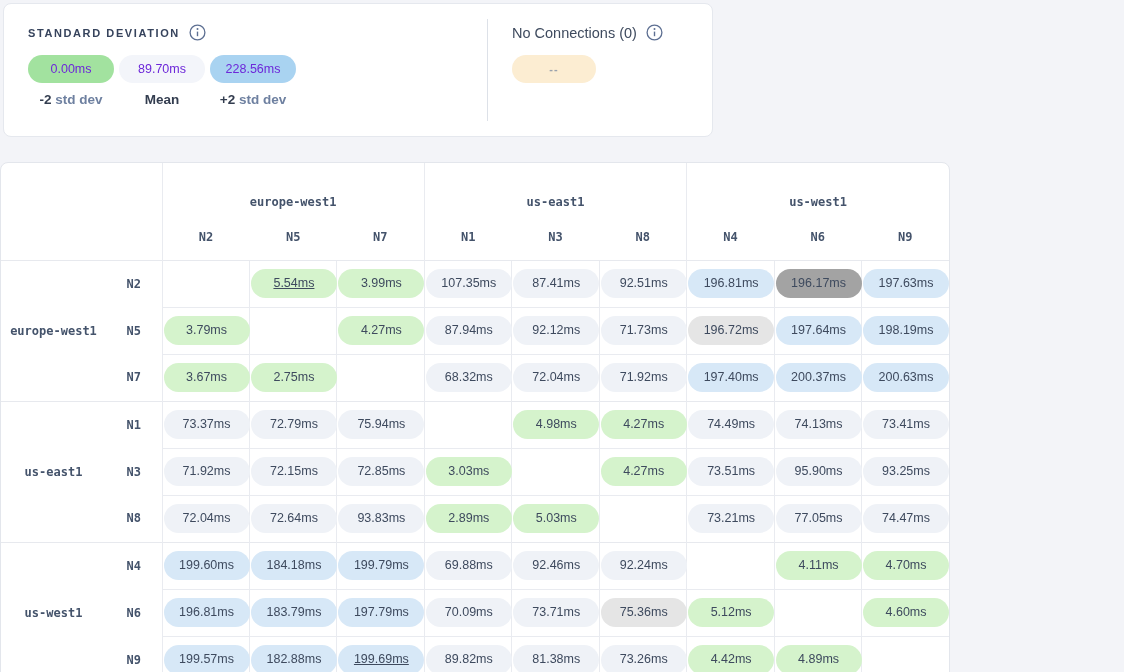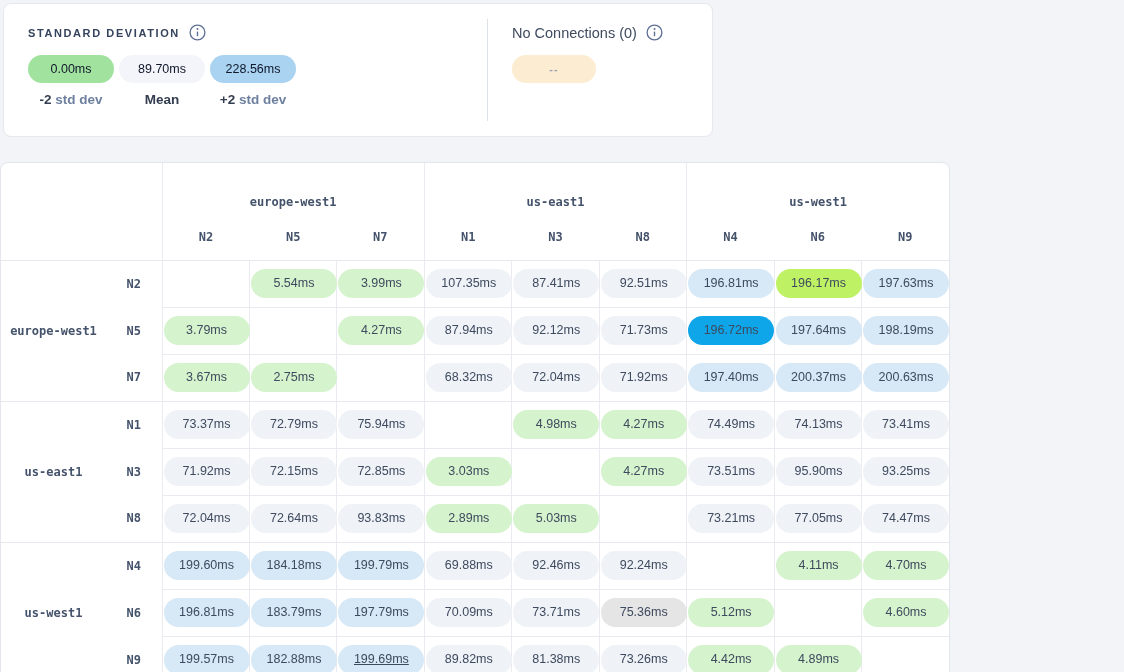"0.00ms" .stop-pill { color: #0f172a -> #6d28d9 }
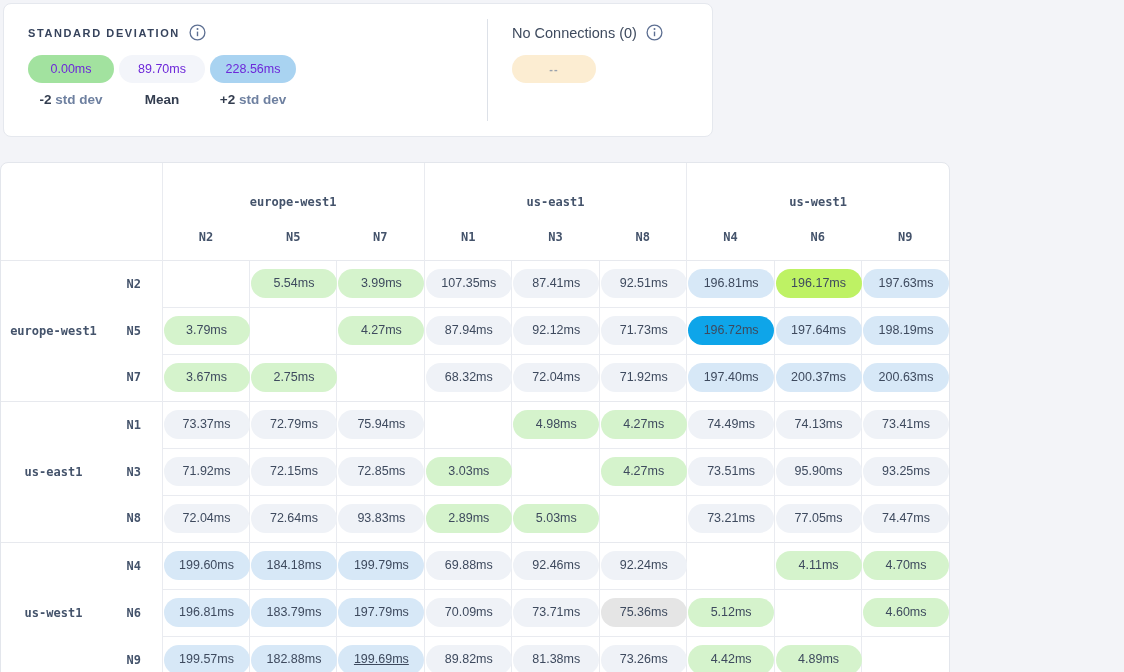"5.54ms" span.pill { text-decoration: none -> underline }
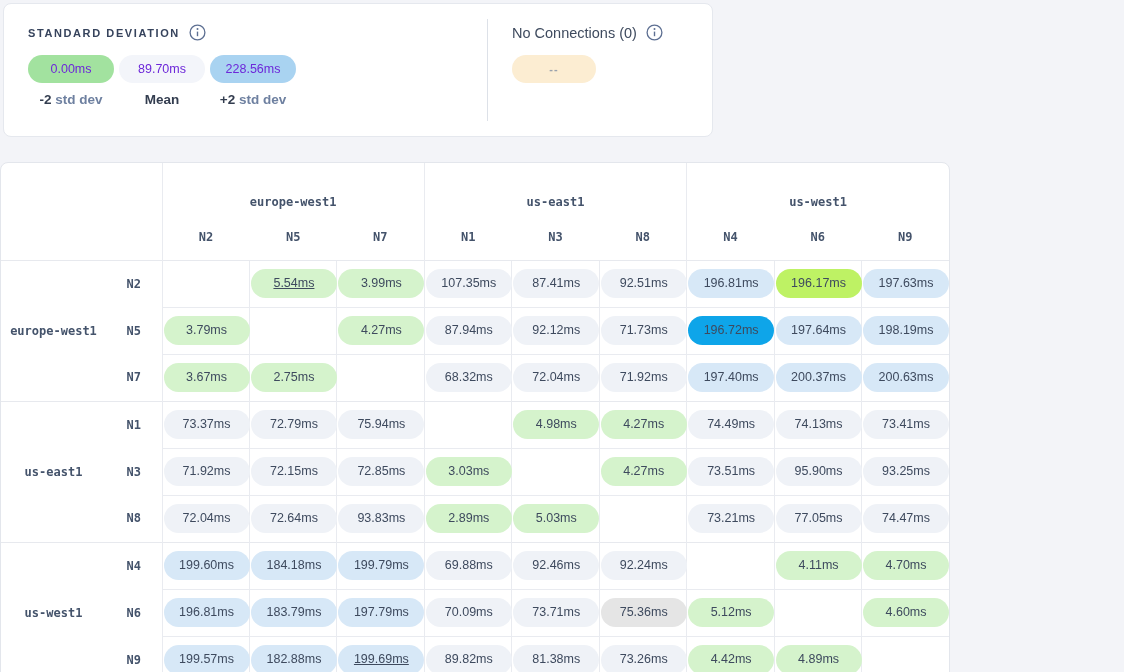"196.17ms" span.pill { background: #bef264 -> #a3a3a3 }
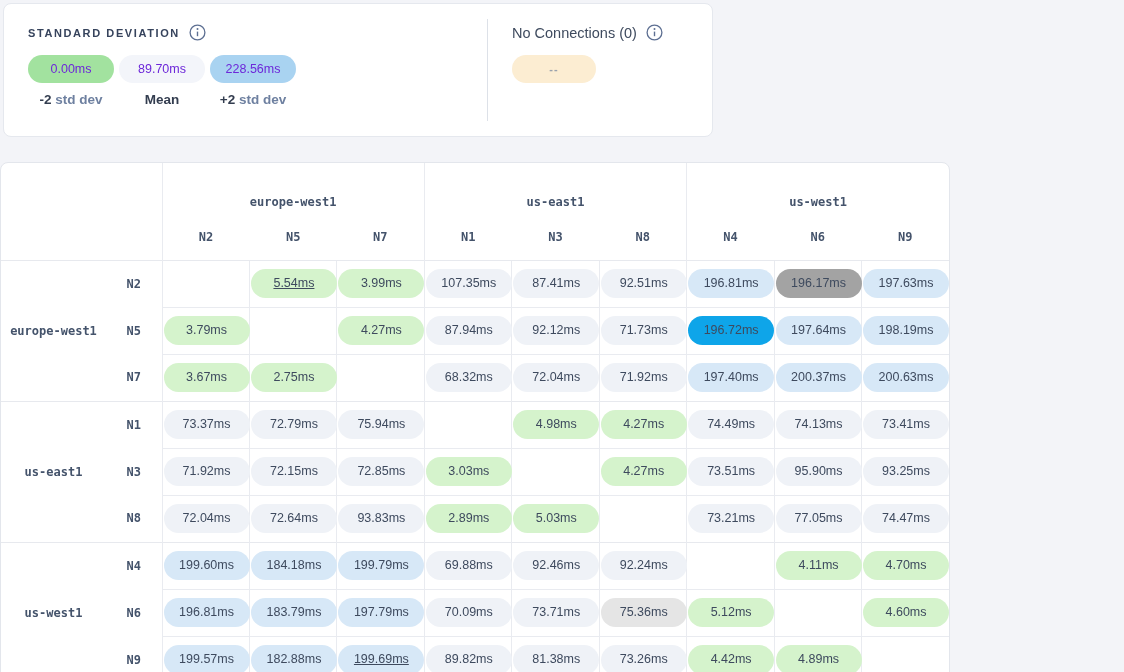"196.72ms" span.pill { background: #0ea5e9 -> #e5e5e5 }
